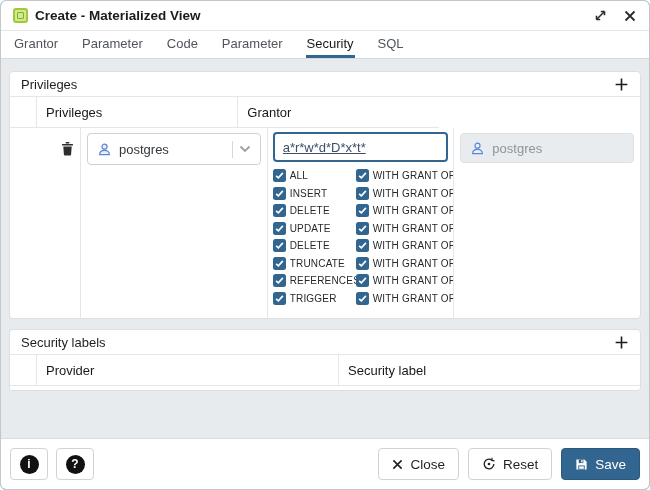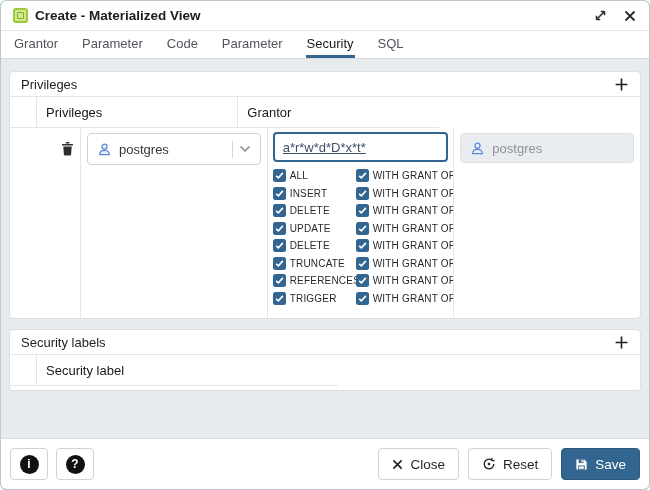"Provider" div.gh-cell { html: none -> <div>Provider</div> }
